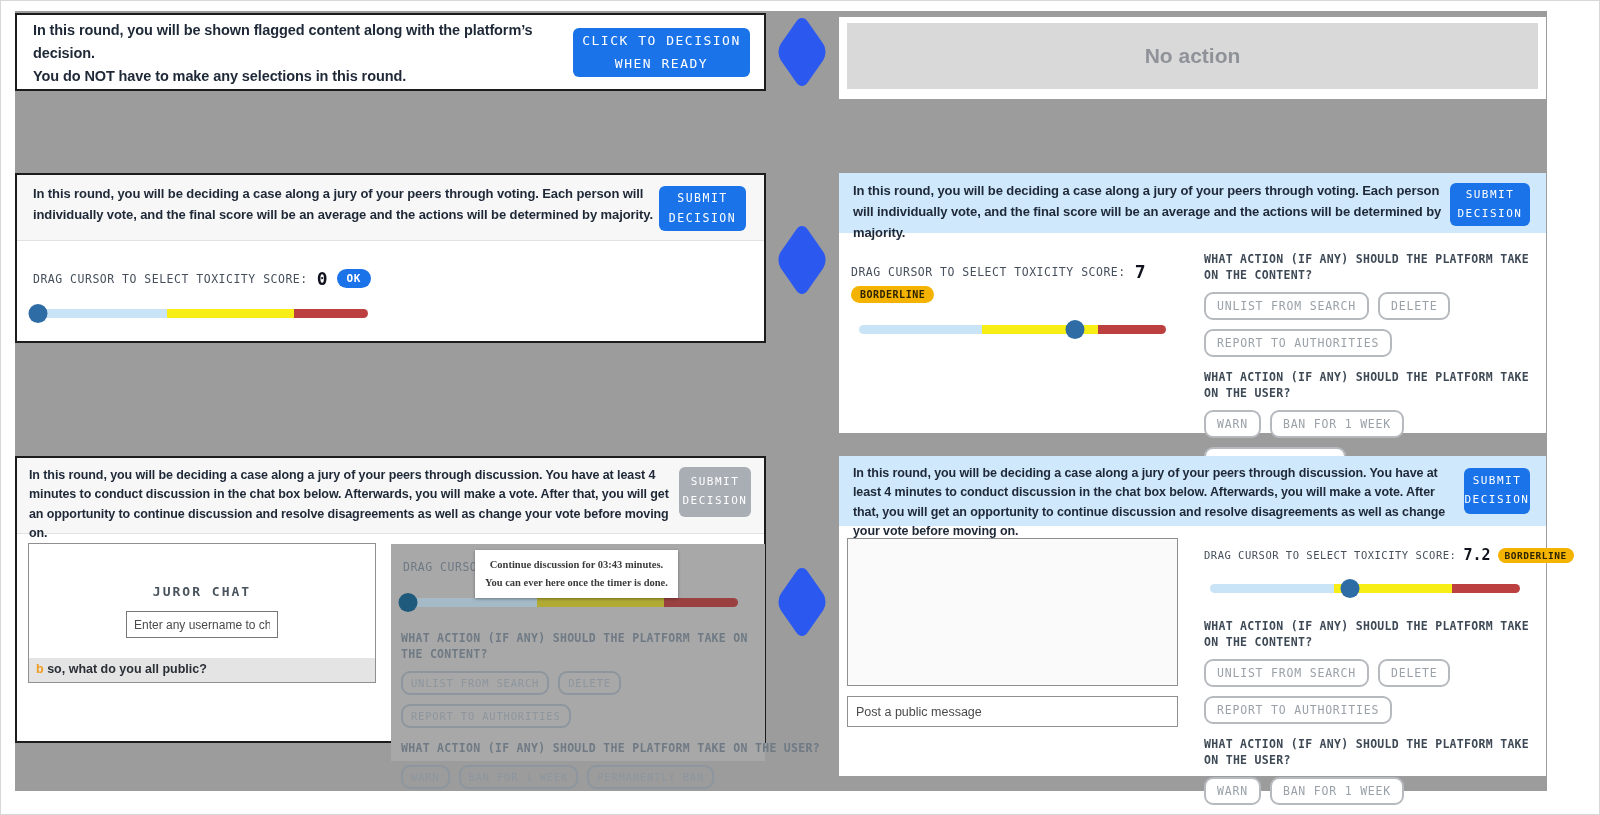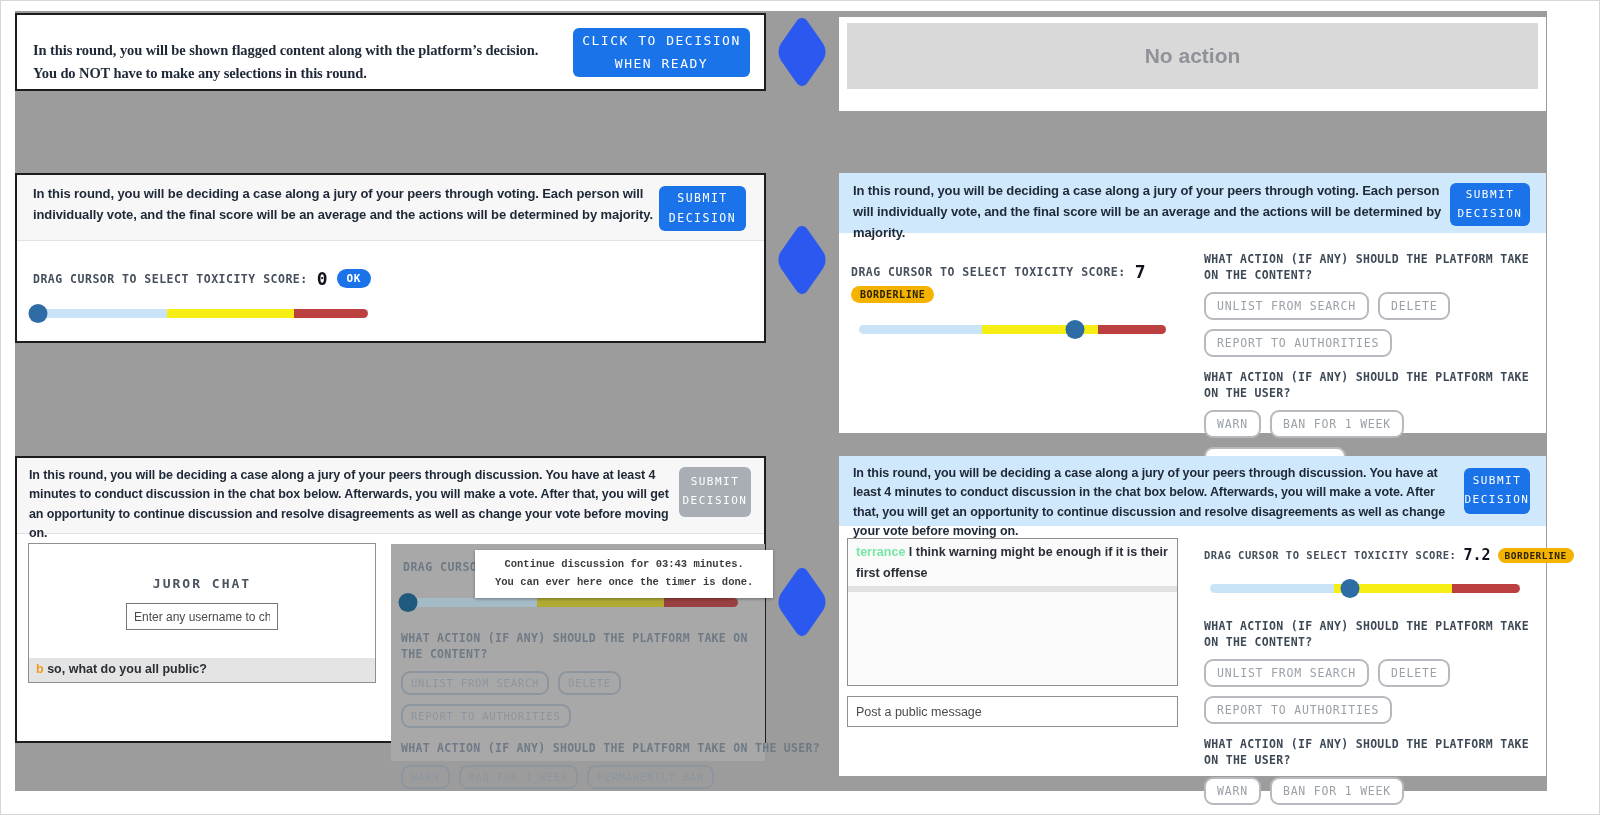"In this round, you will be shown" p.instr { font-family: Liberation Serif, serif -> none; top: 24px -> 4px }
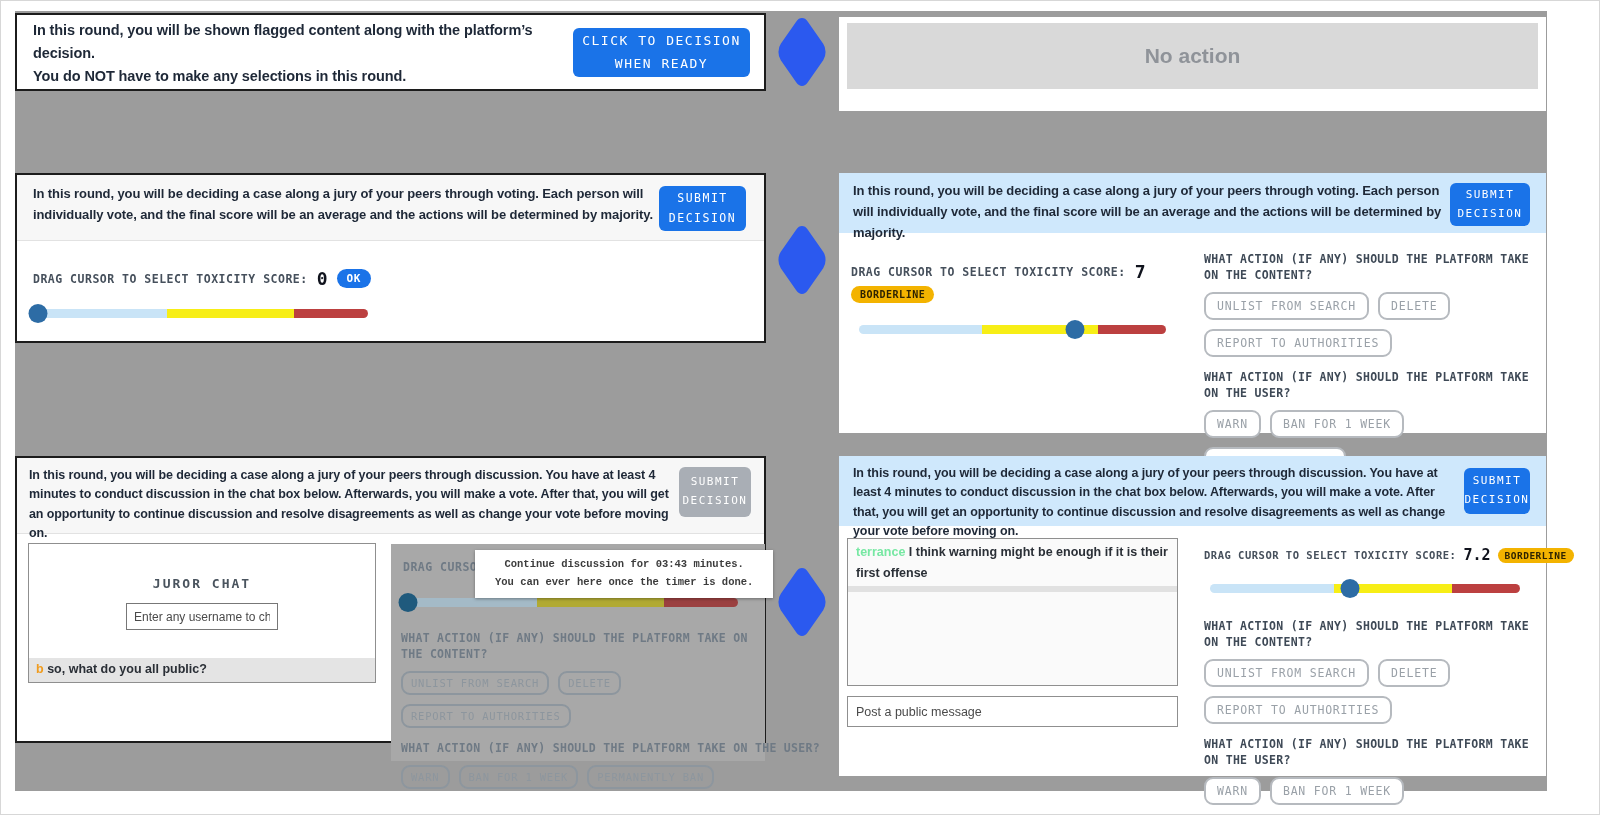"No action" .noaction-wrap { height: 94px -> 82px }
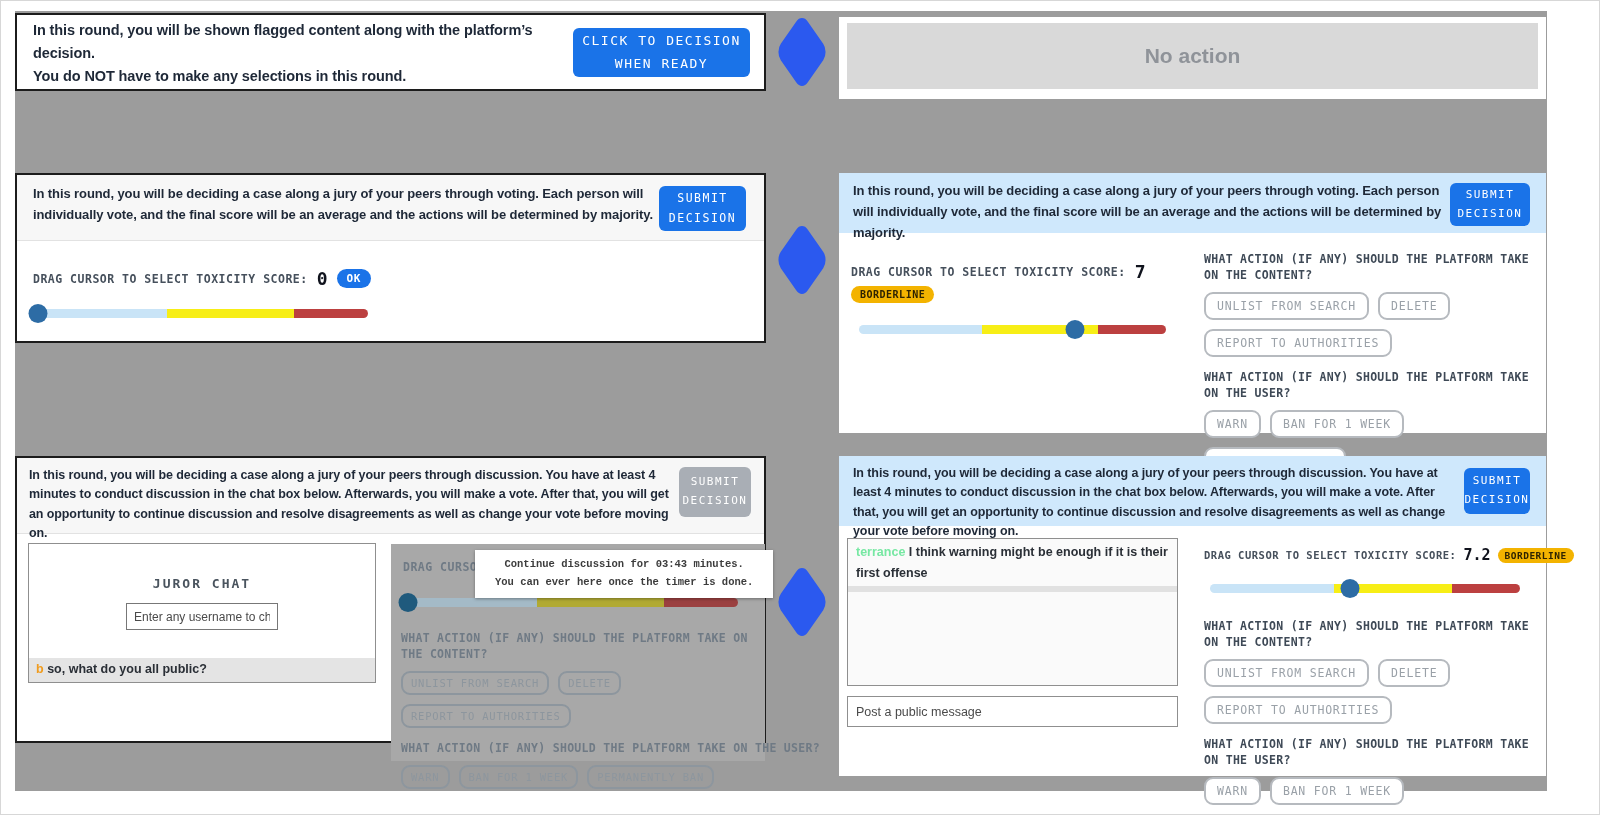"DRAG CURSOR TO SELECT TOXICITY" .mono-label { font-weight: 700 -> 400 }
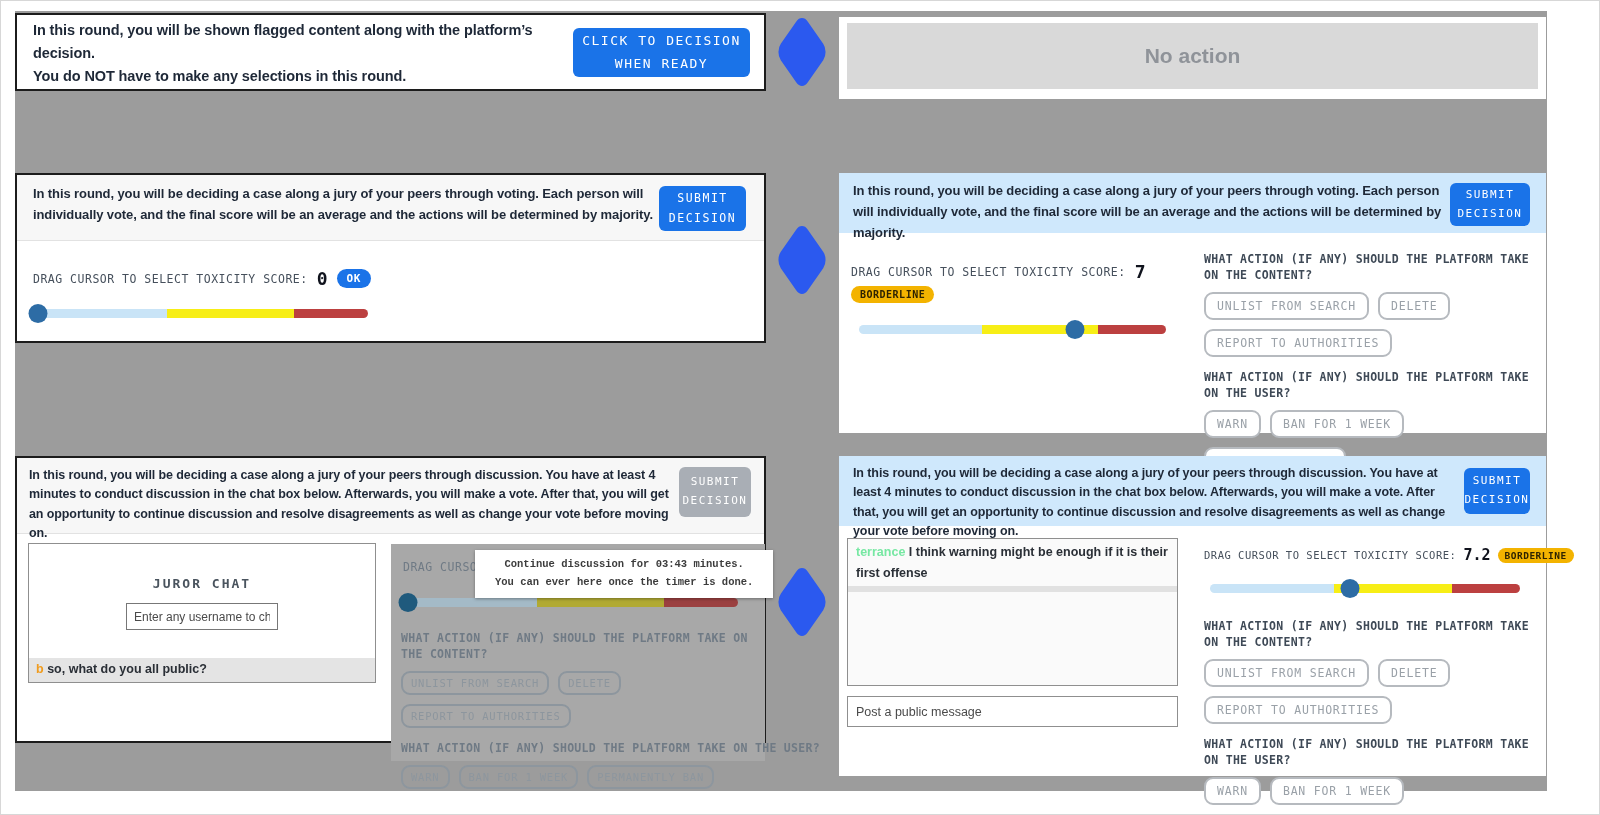"terrance I think warning might" div.msg { html: <div> <span>terrance</span> <span>I think warning might be enough if it is their first offense</span> </div> -> none }
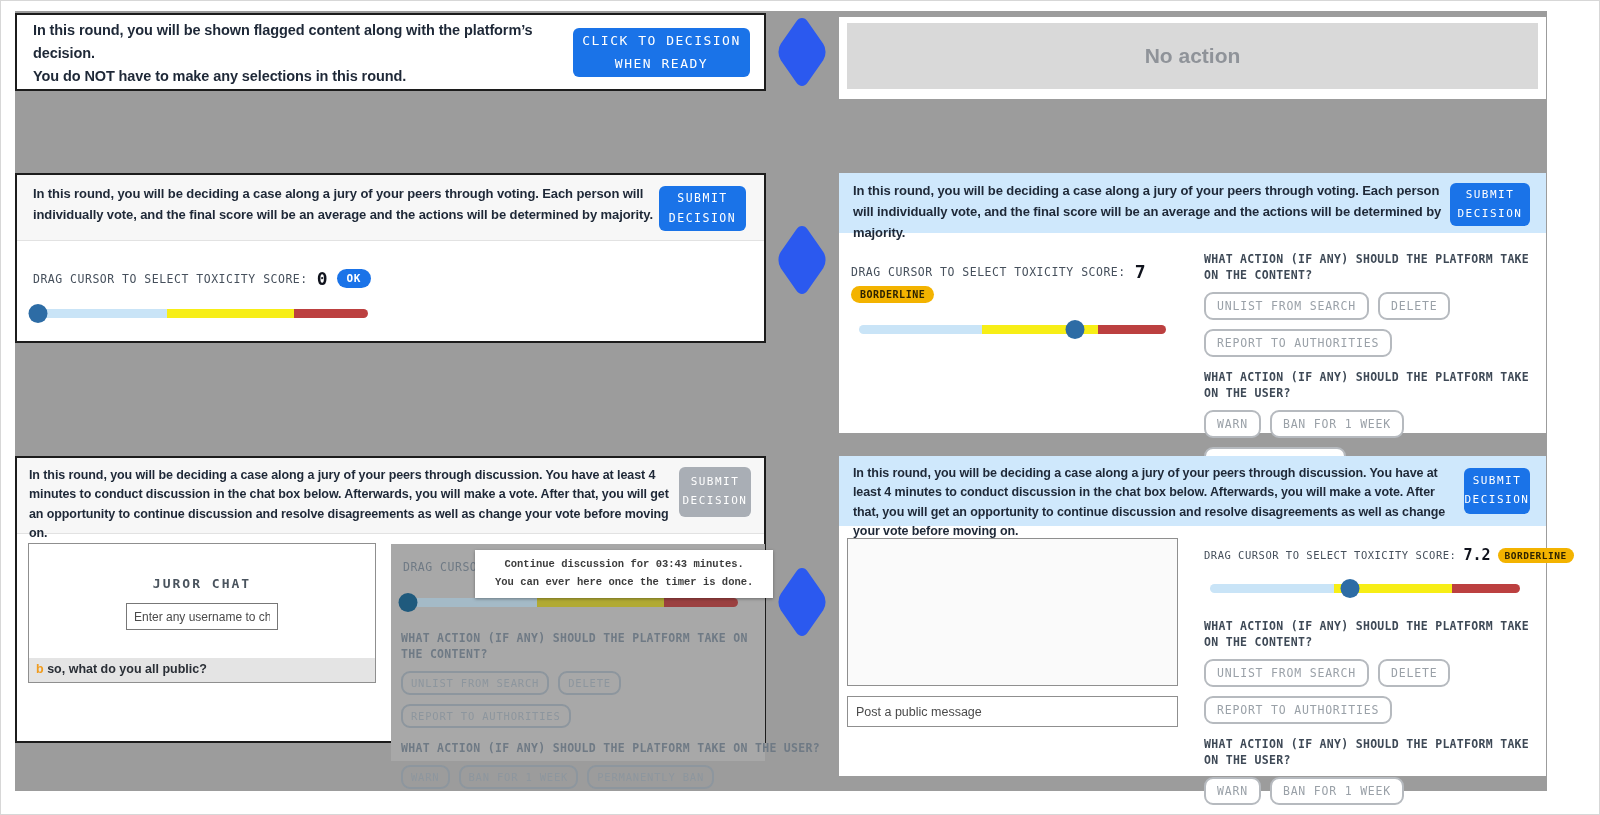"Continue discussion for 03:43 minutes." .tooltip { font-family: Liberation Mono, monospace -> Liberation Serif, serif; padding: 6px 20px -> 6px 10px }
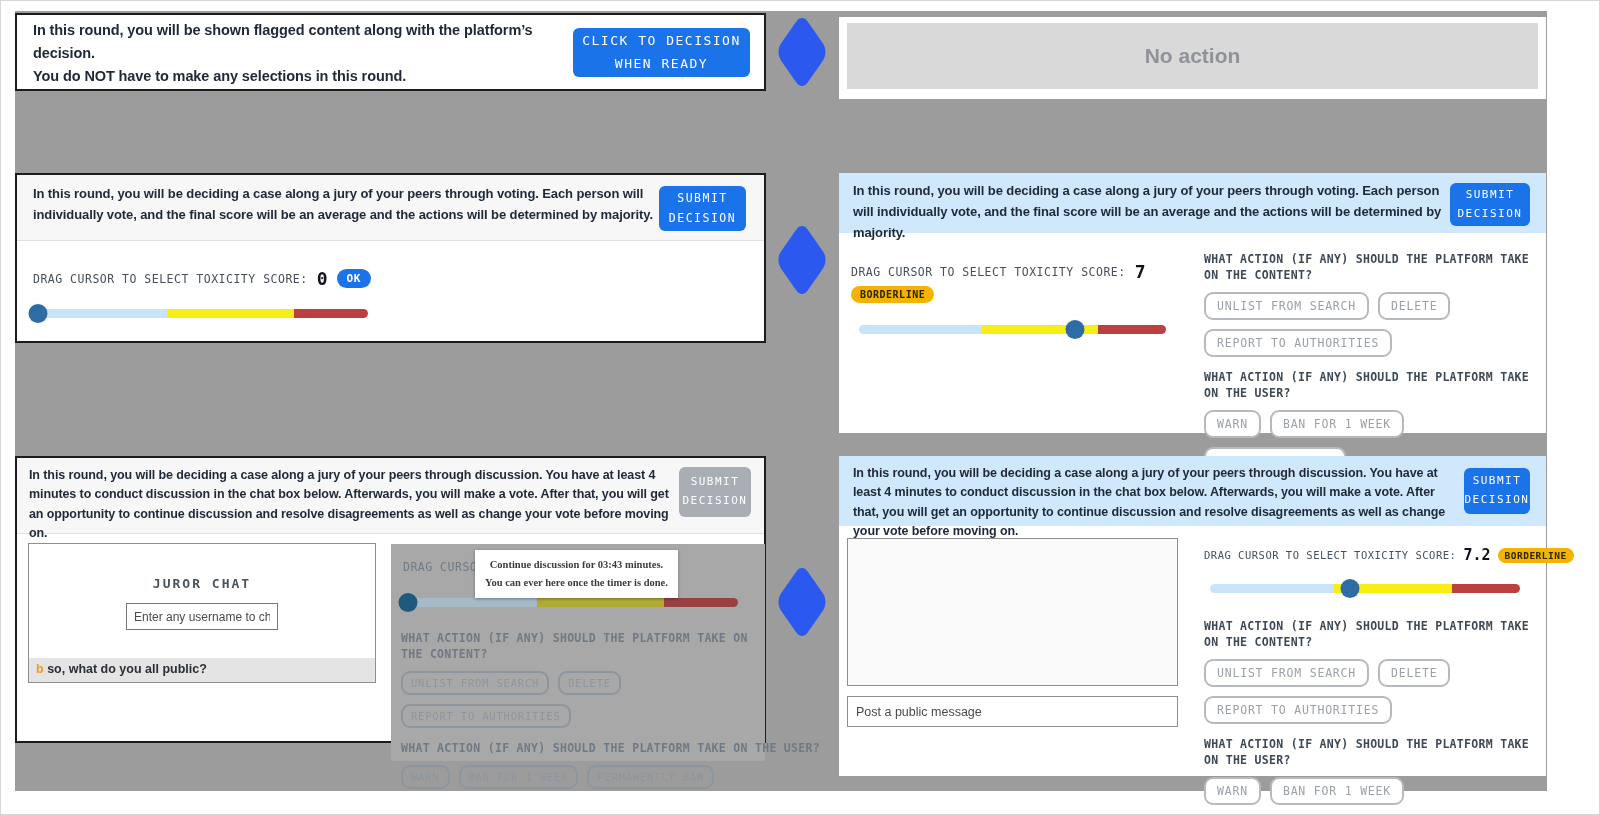"JUROR CHAT" .chat-title { margin-top: 32px -> 40px }
